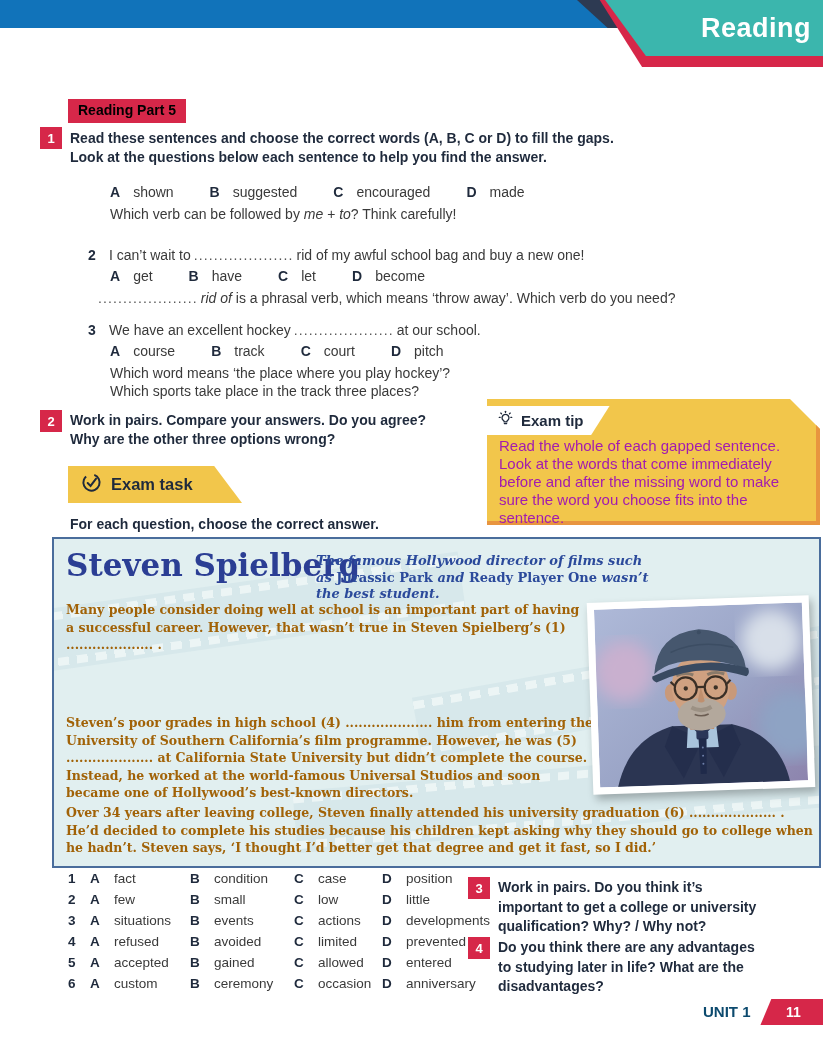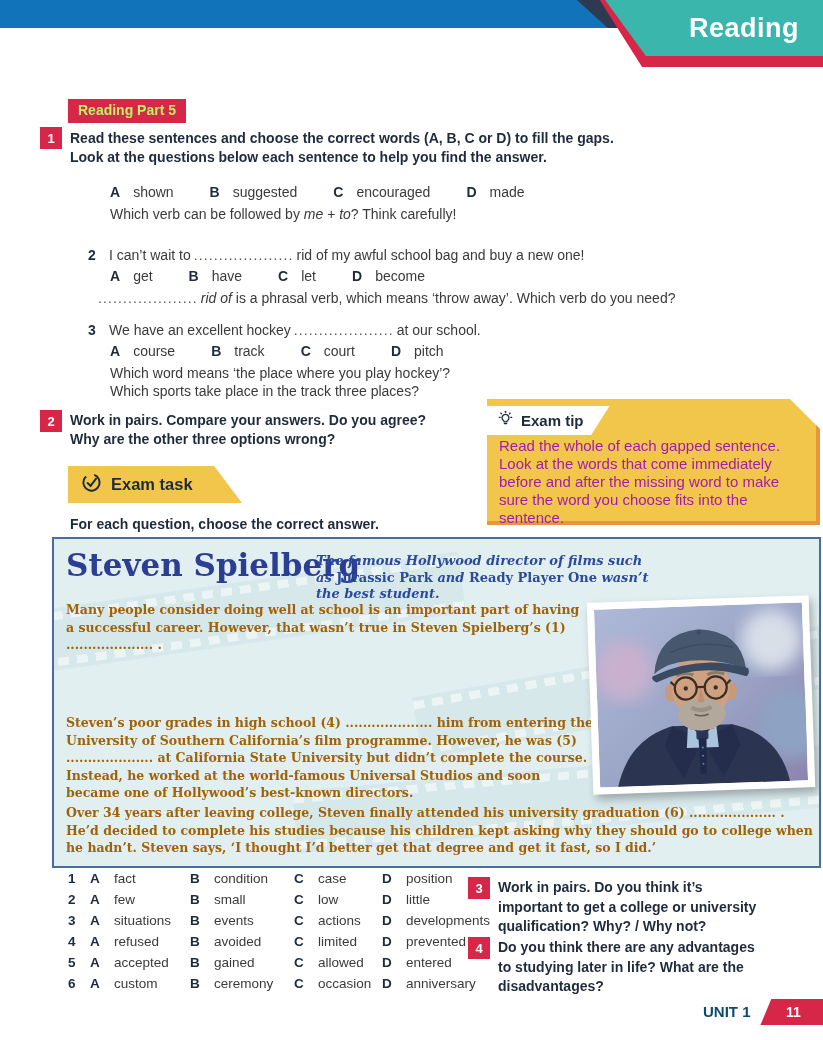"Reading" .tealtab { padding-right: 24px -> 12px }
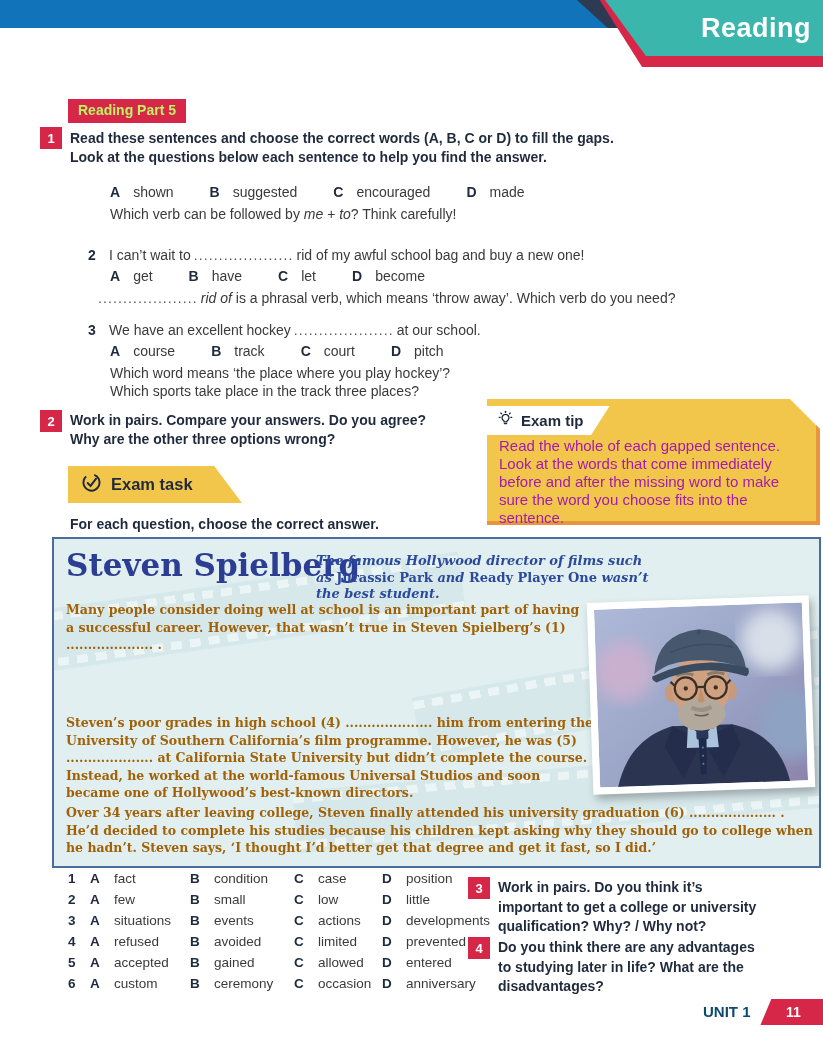"Reading Part 5" .partlabel { color: #bef264 -> #000000 }
